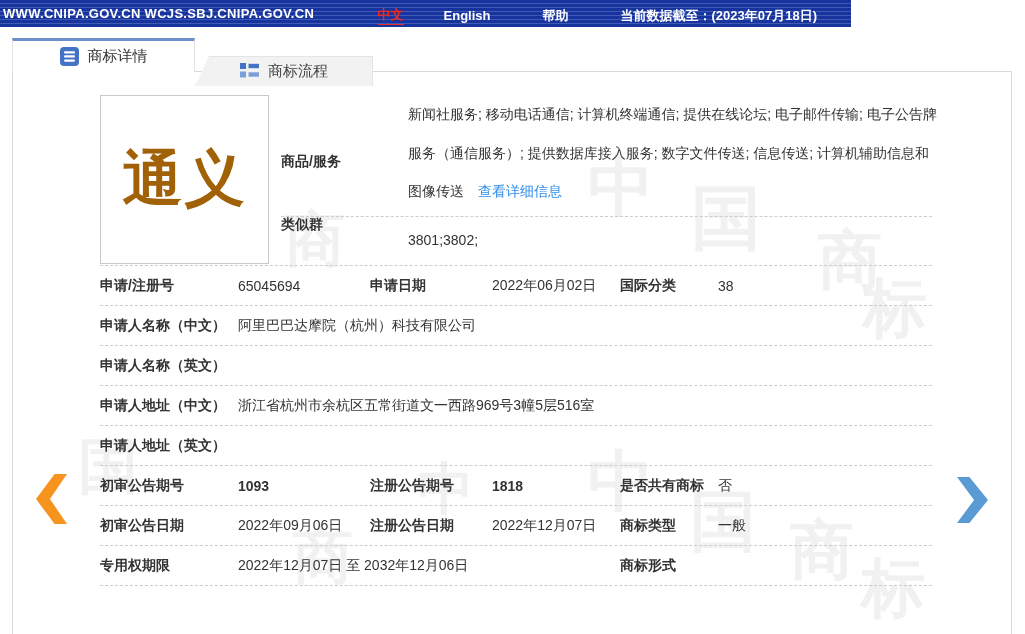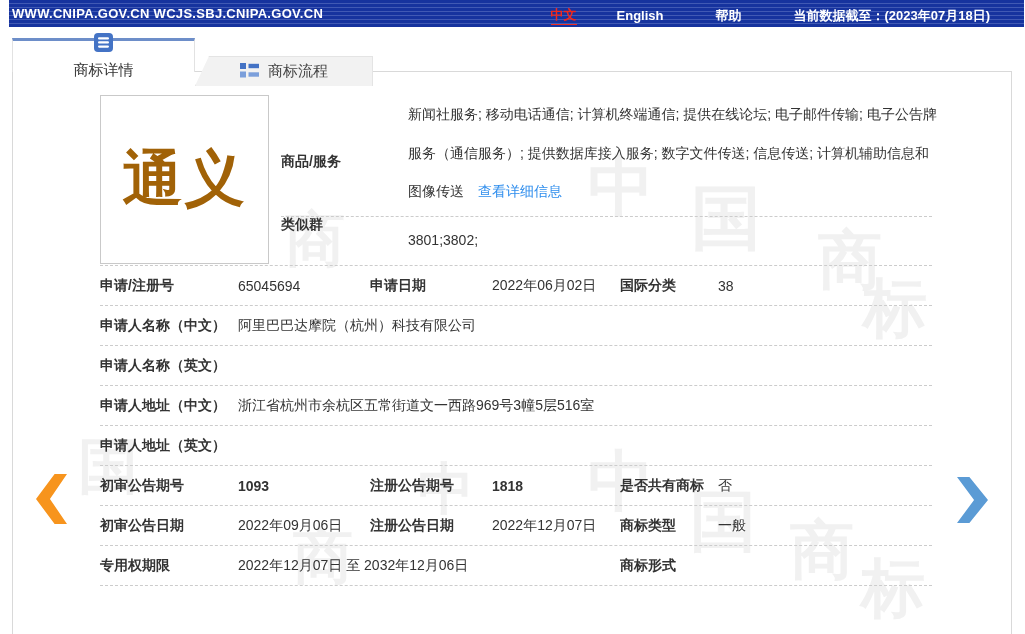"WWW.CNIPA.GOV.CN WCJS.SBJ.CNIPA.GOV.CN" .topbar { left: 9px -> 0; width: 1015px -> 851px }
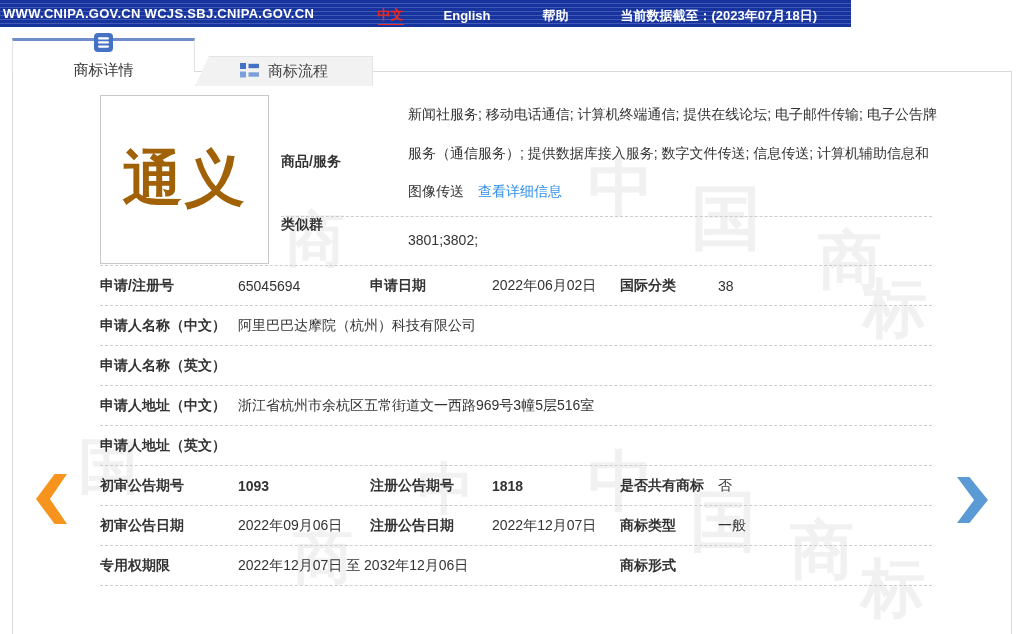"商标详情" .tab-active { flex-direction: column -> none }
